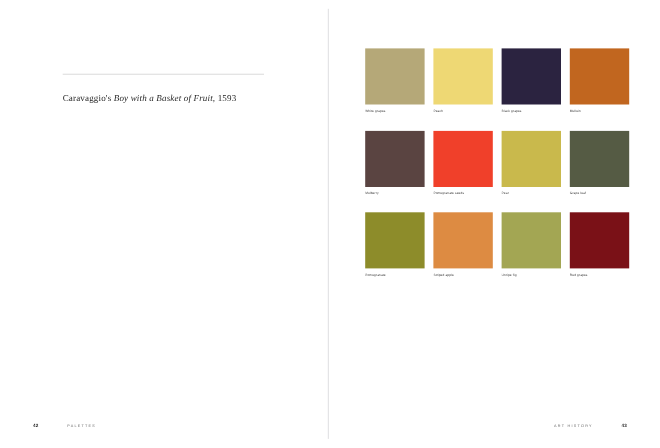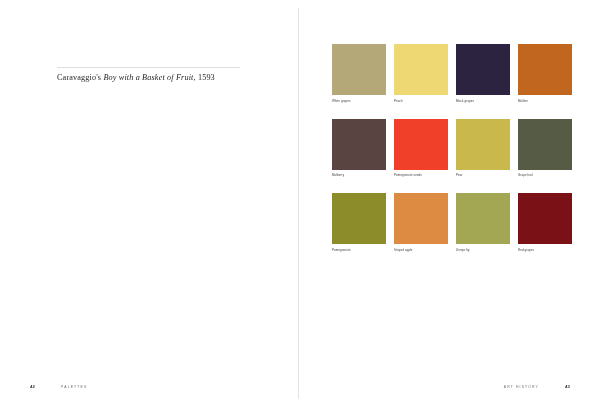"Caravaggio's Boy with a Basket" #artwork-caption { top: 72px -> 84px }
